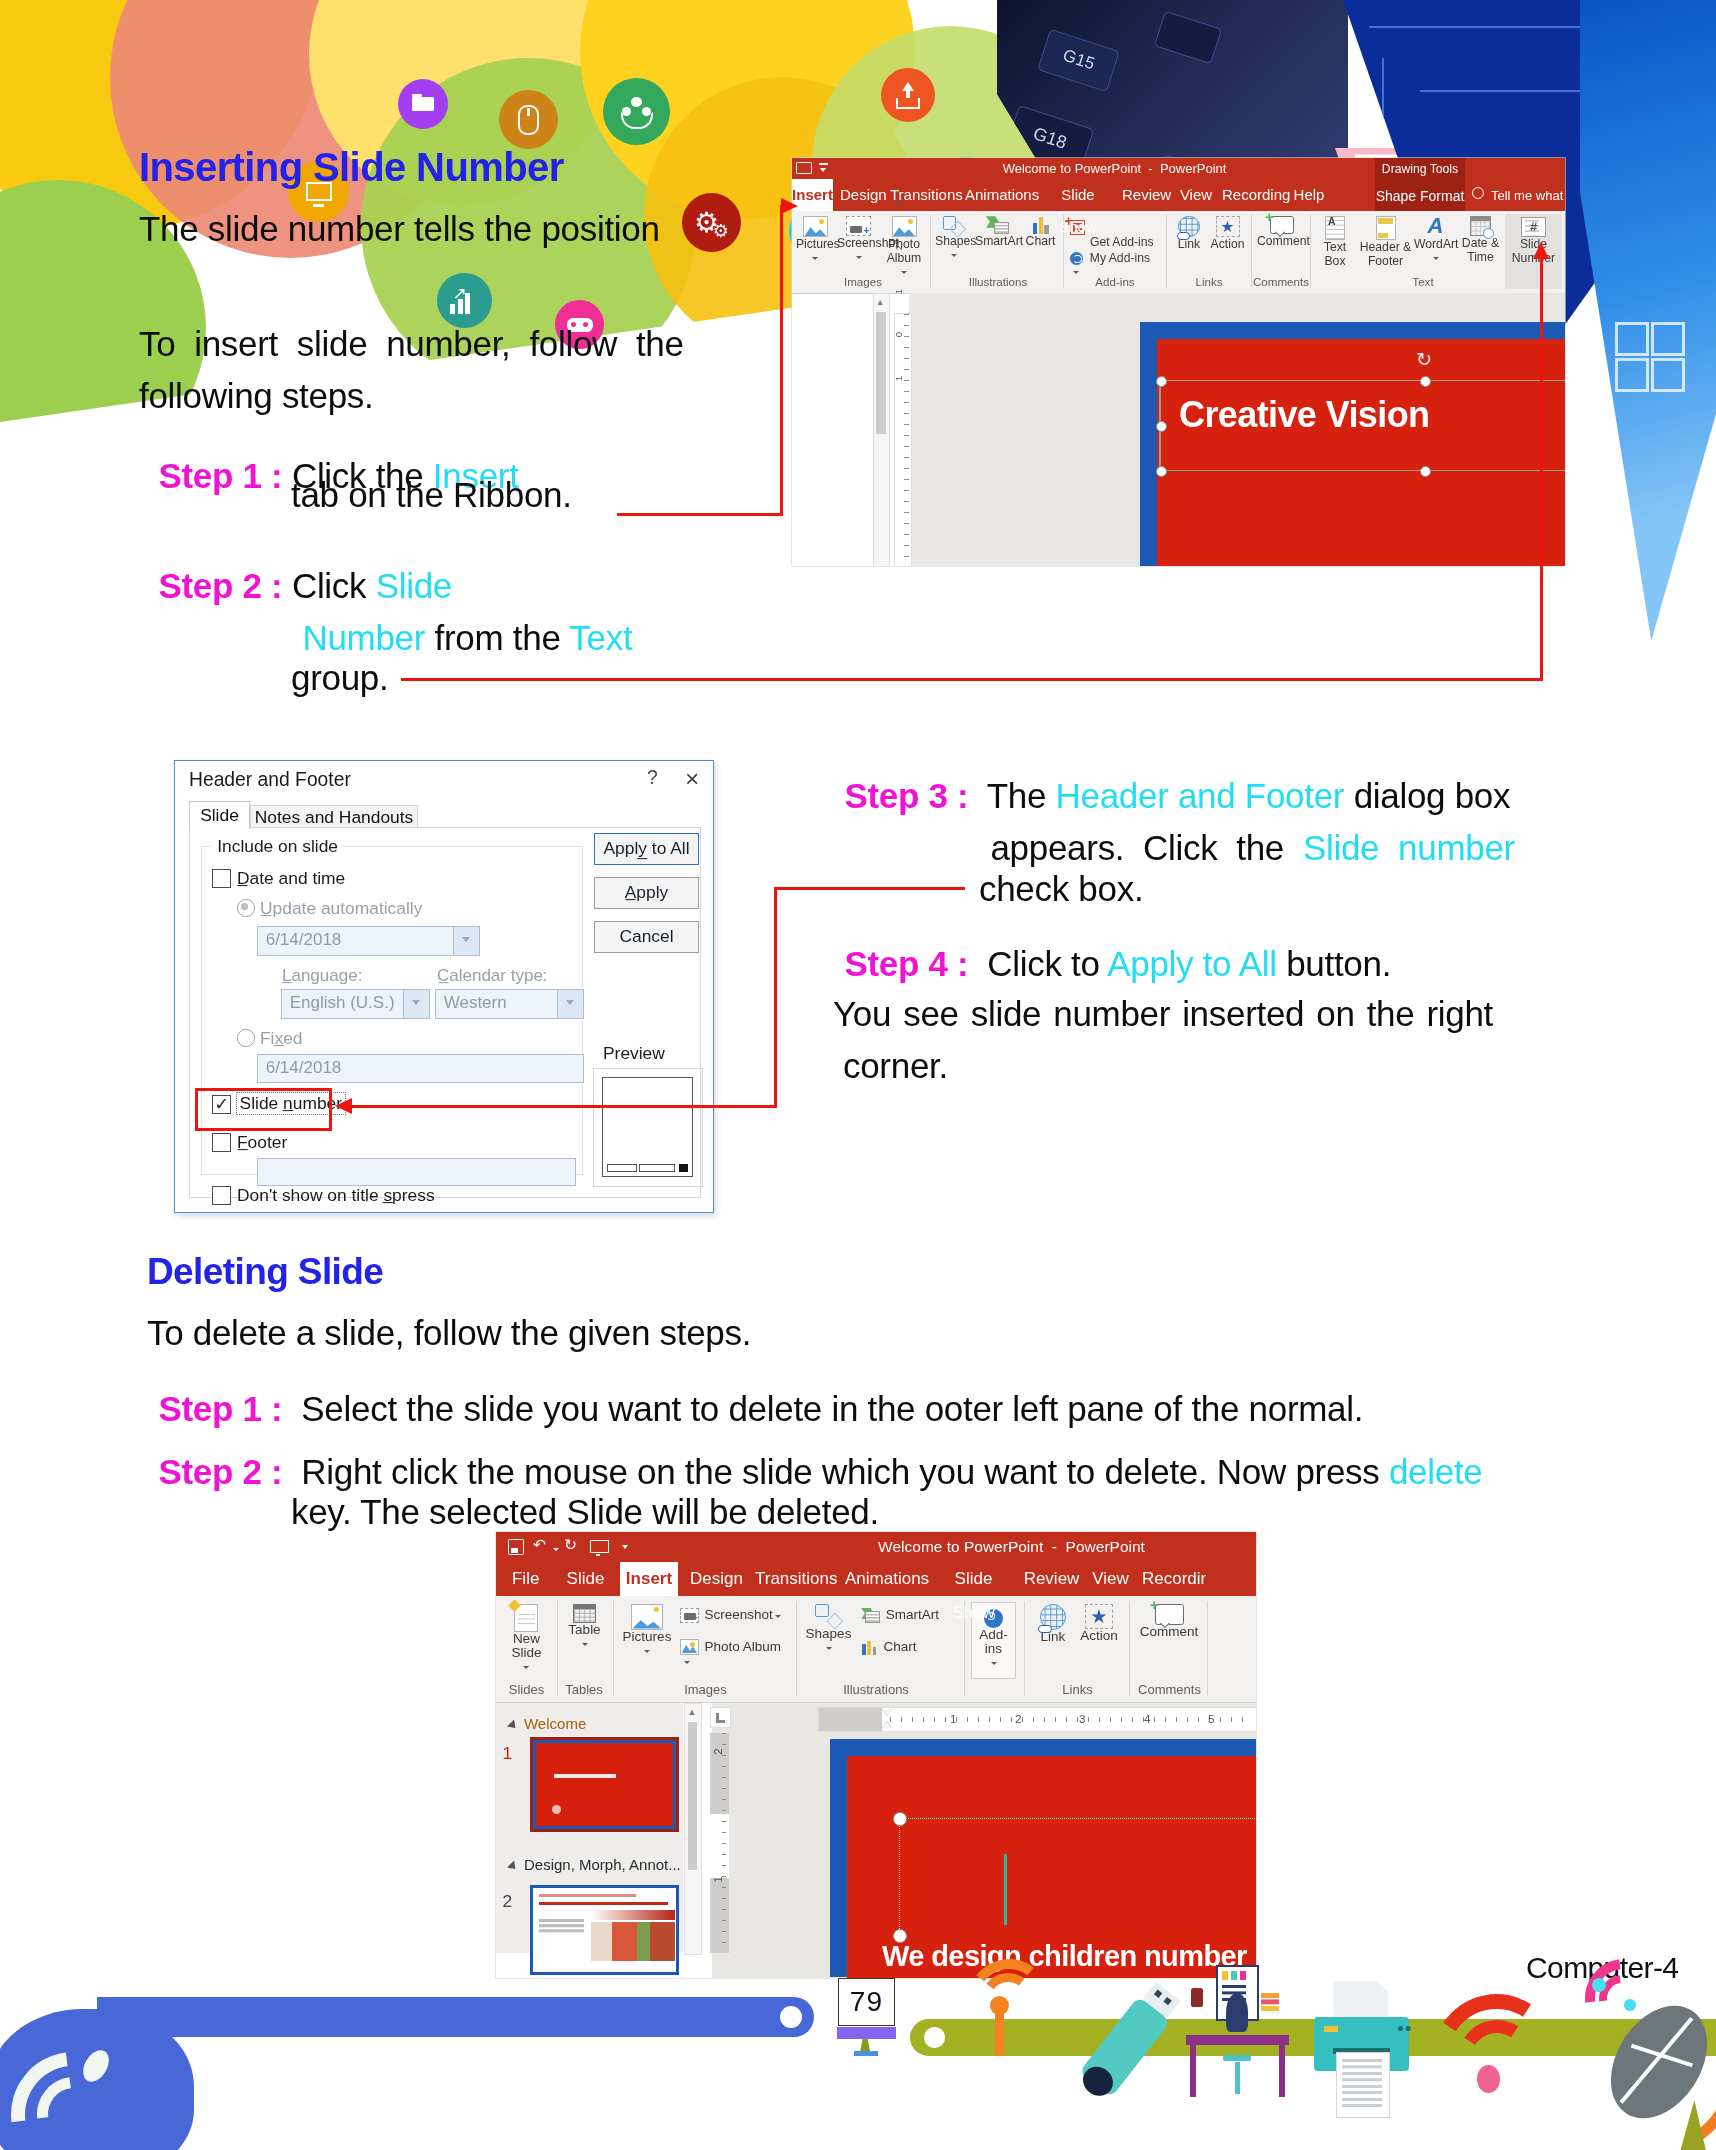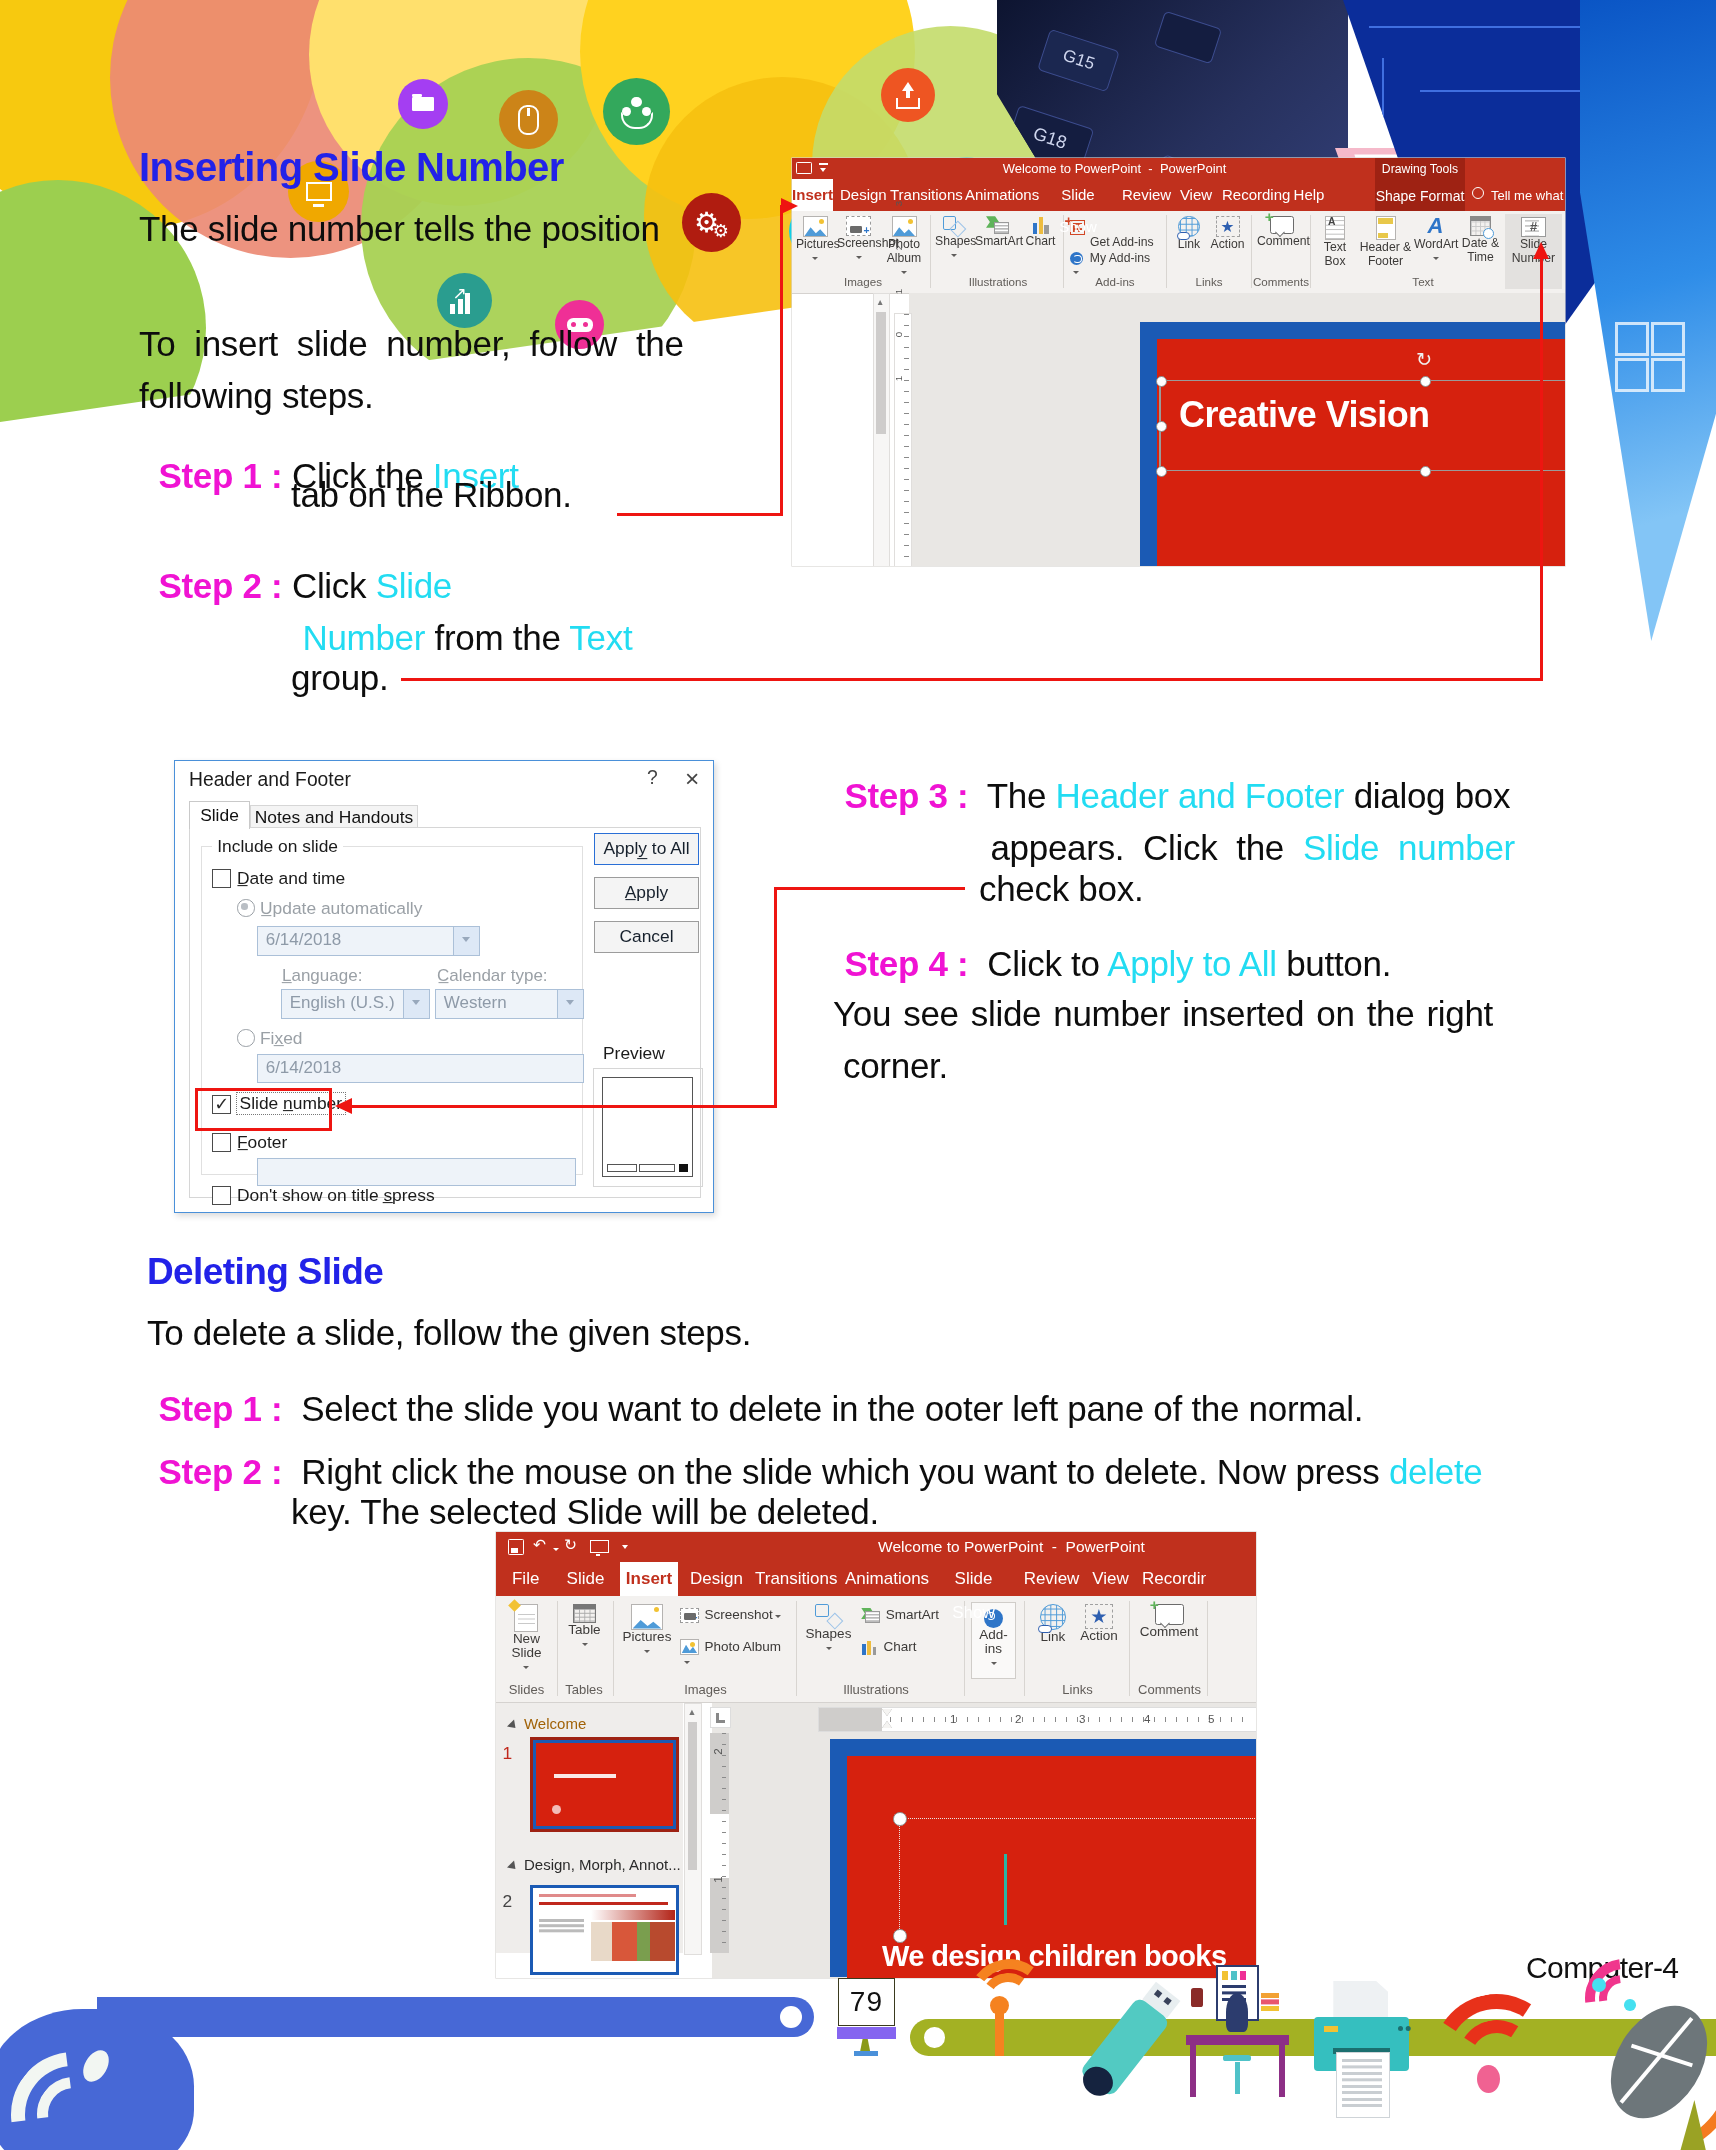"We design children books" div.a { text: books -> number }
